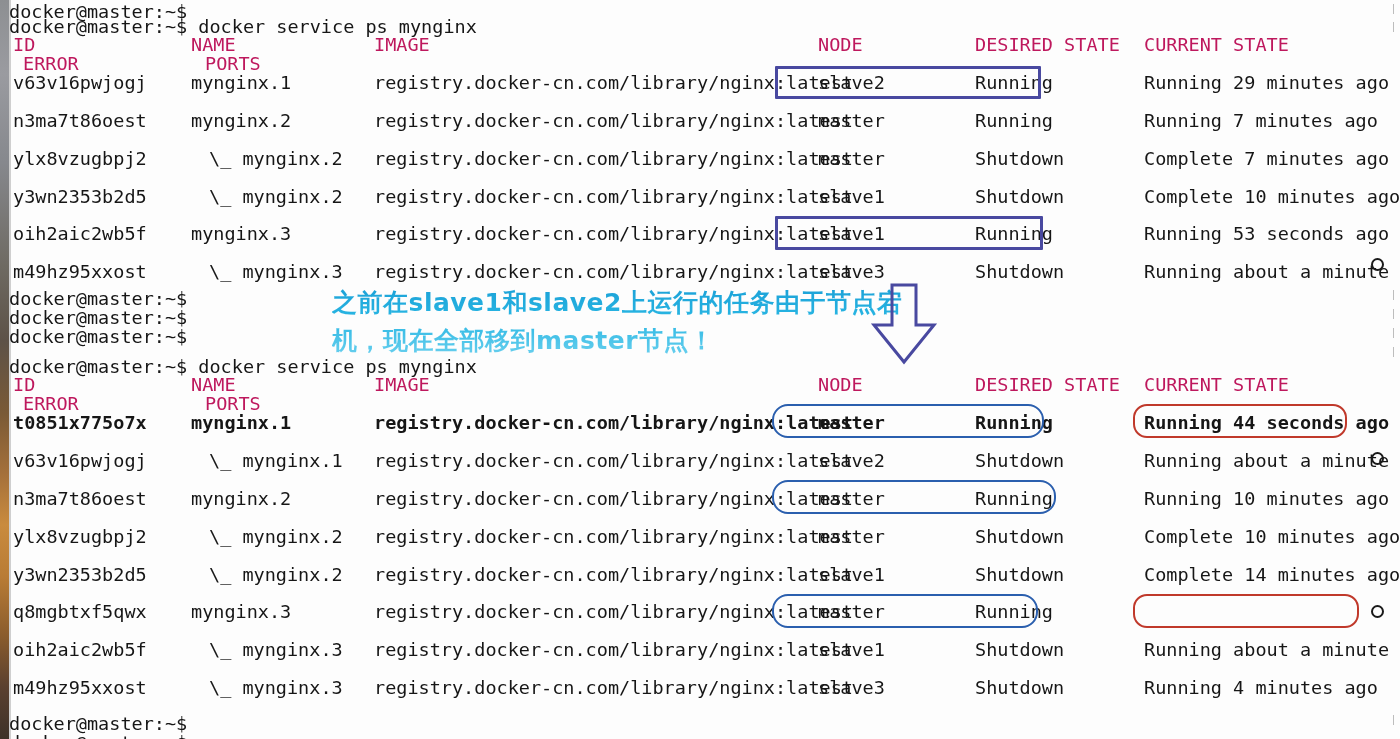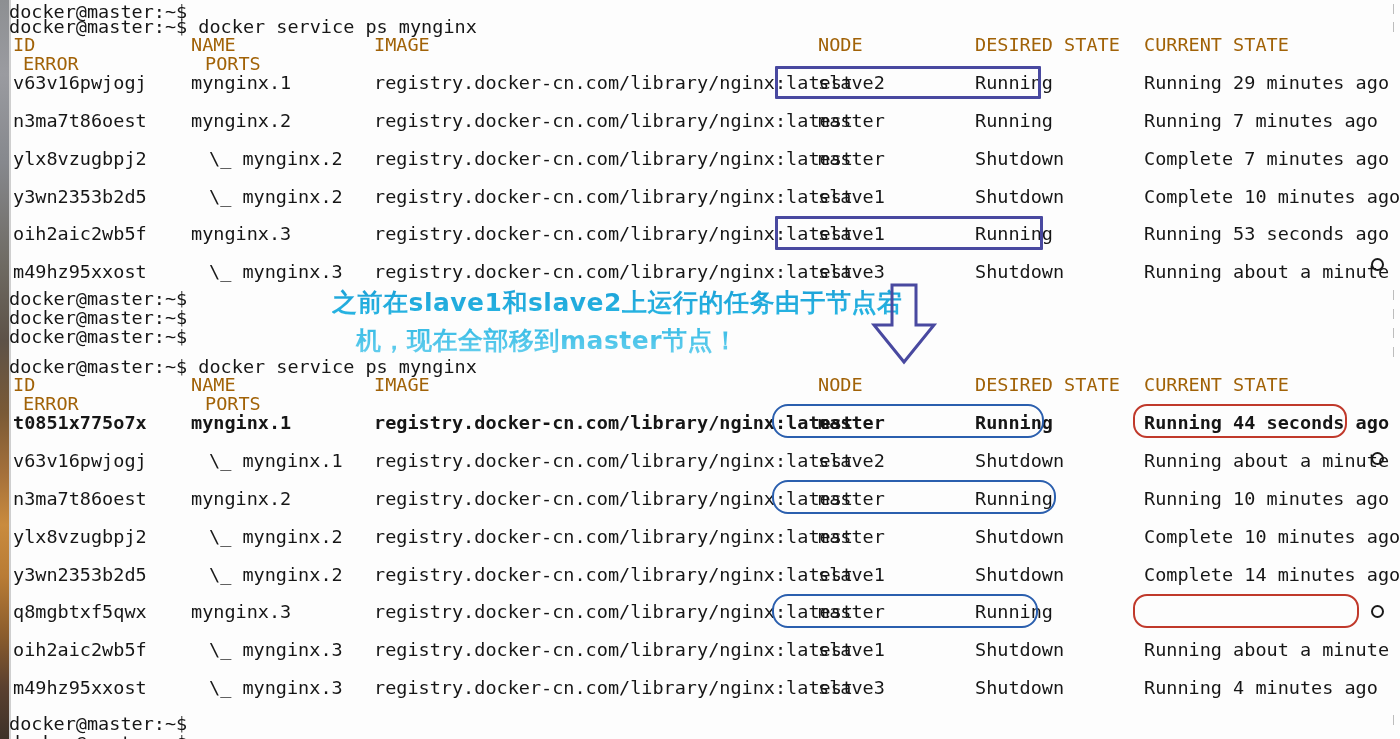"ID" .hdr { color: #a16207 -> #be185d }
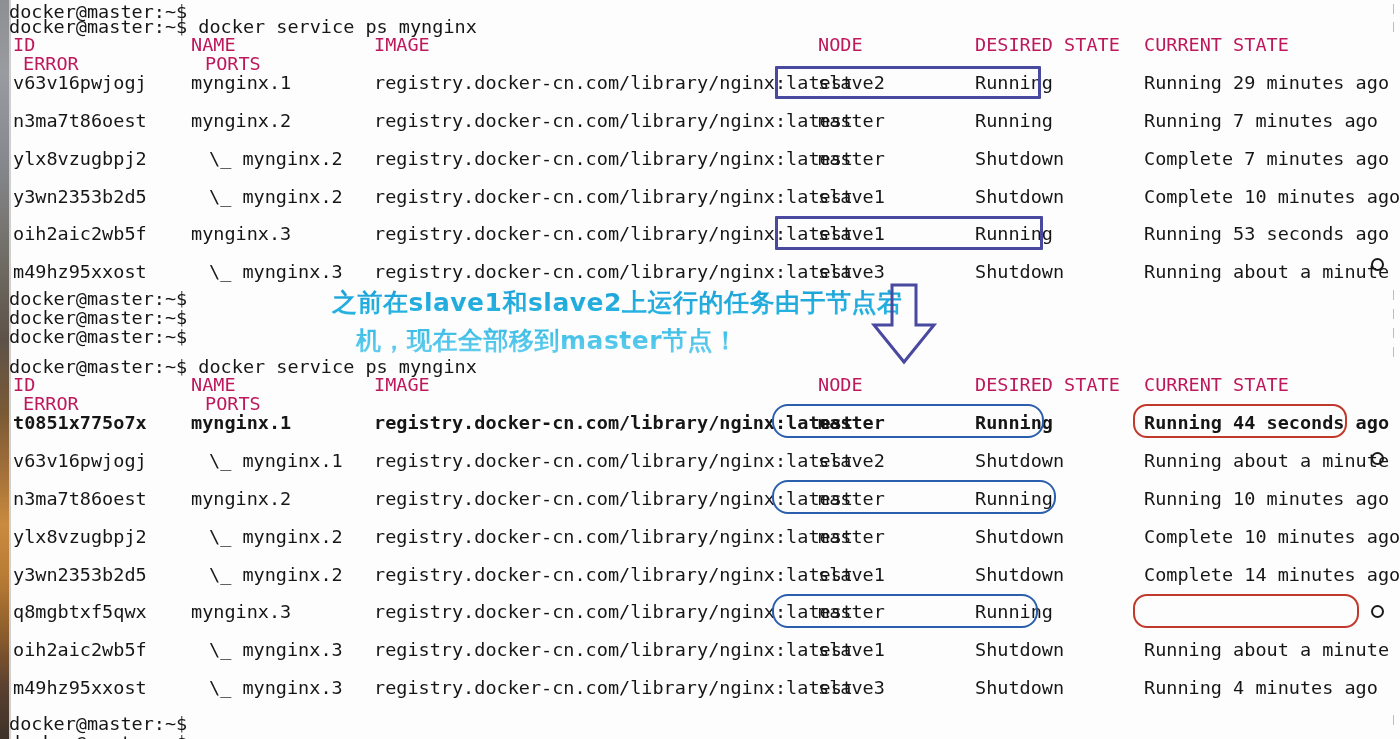"机，现在全部移到master节点！" .annotation .l2 { margin-left: 24px -> none }
